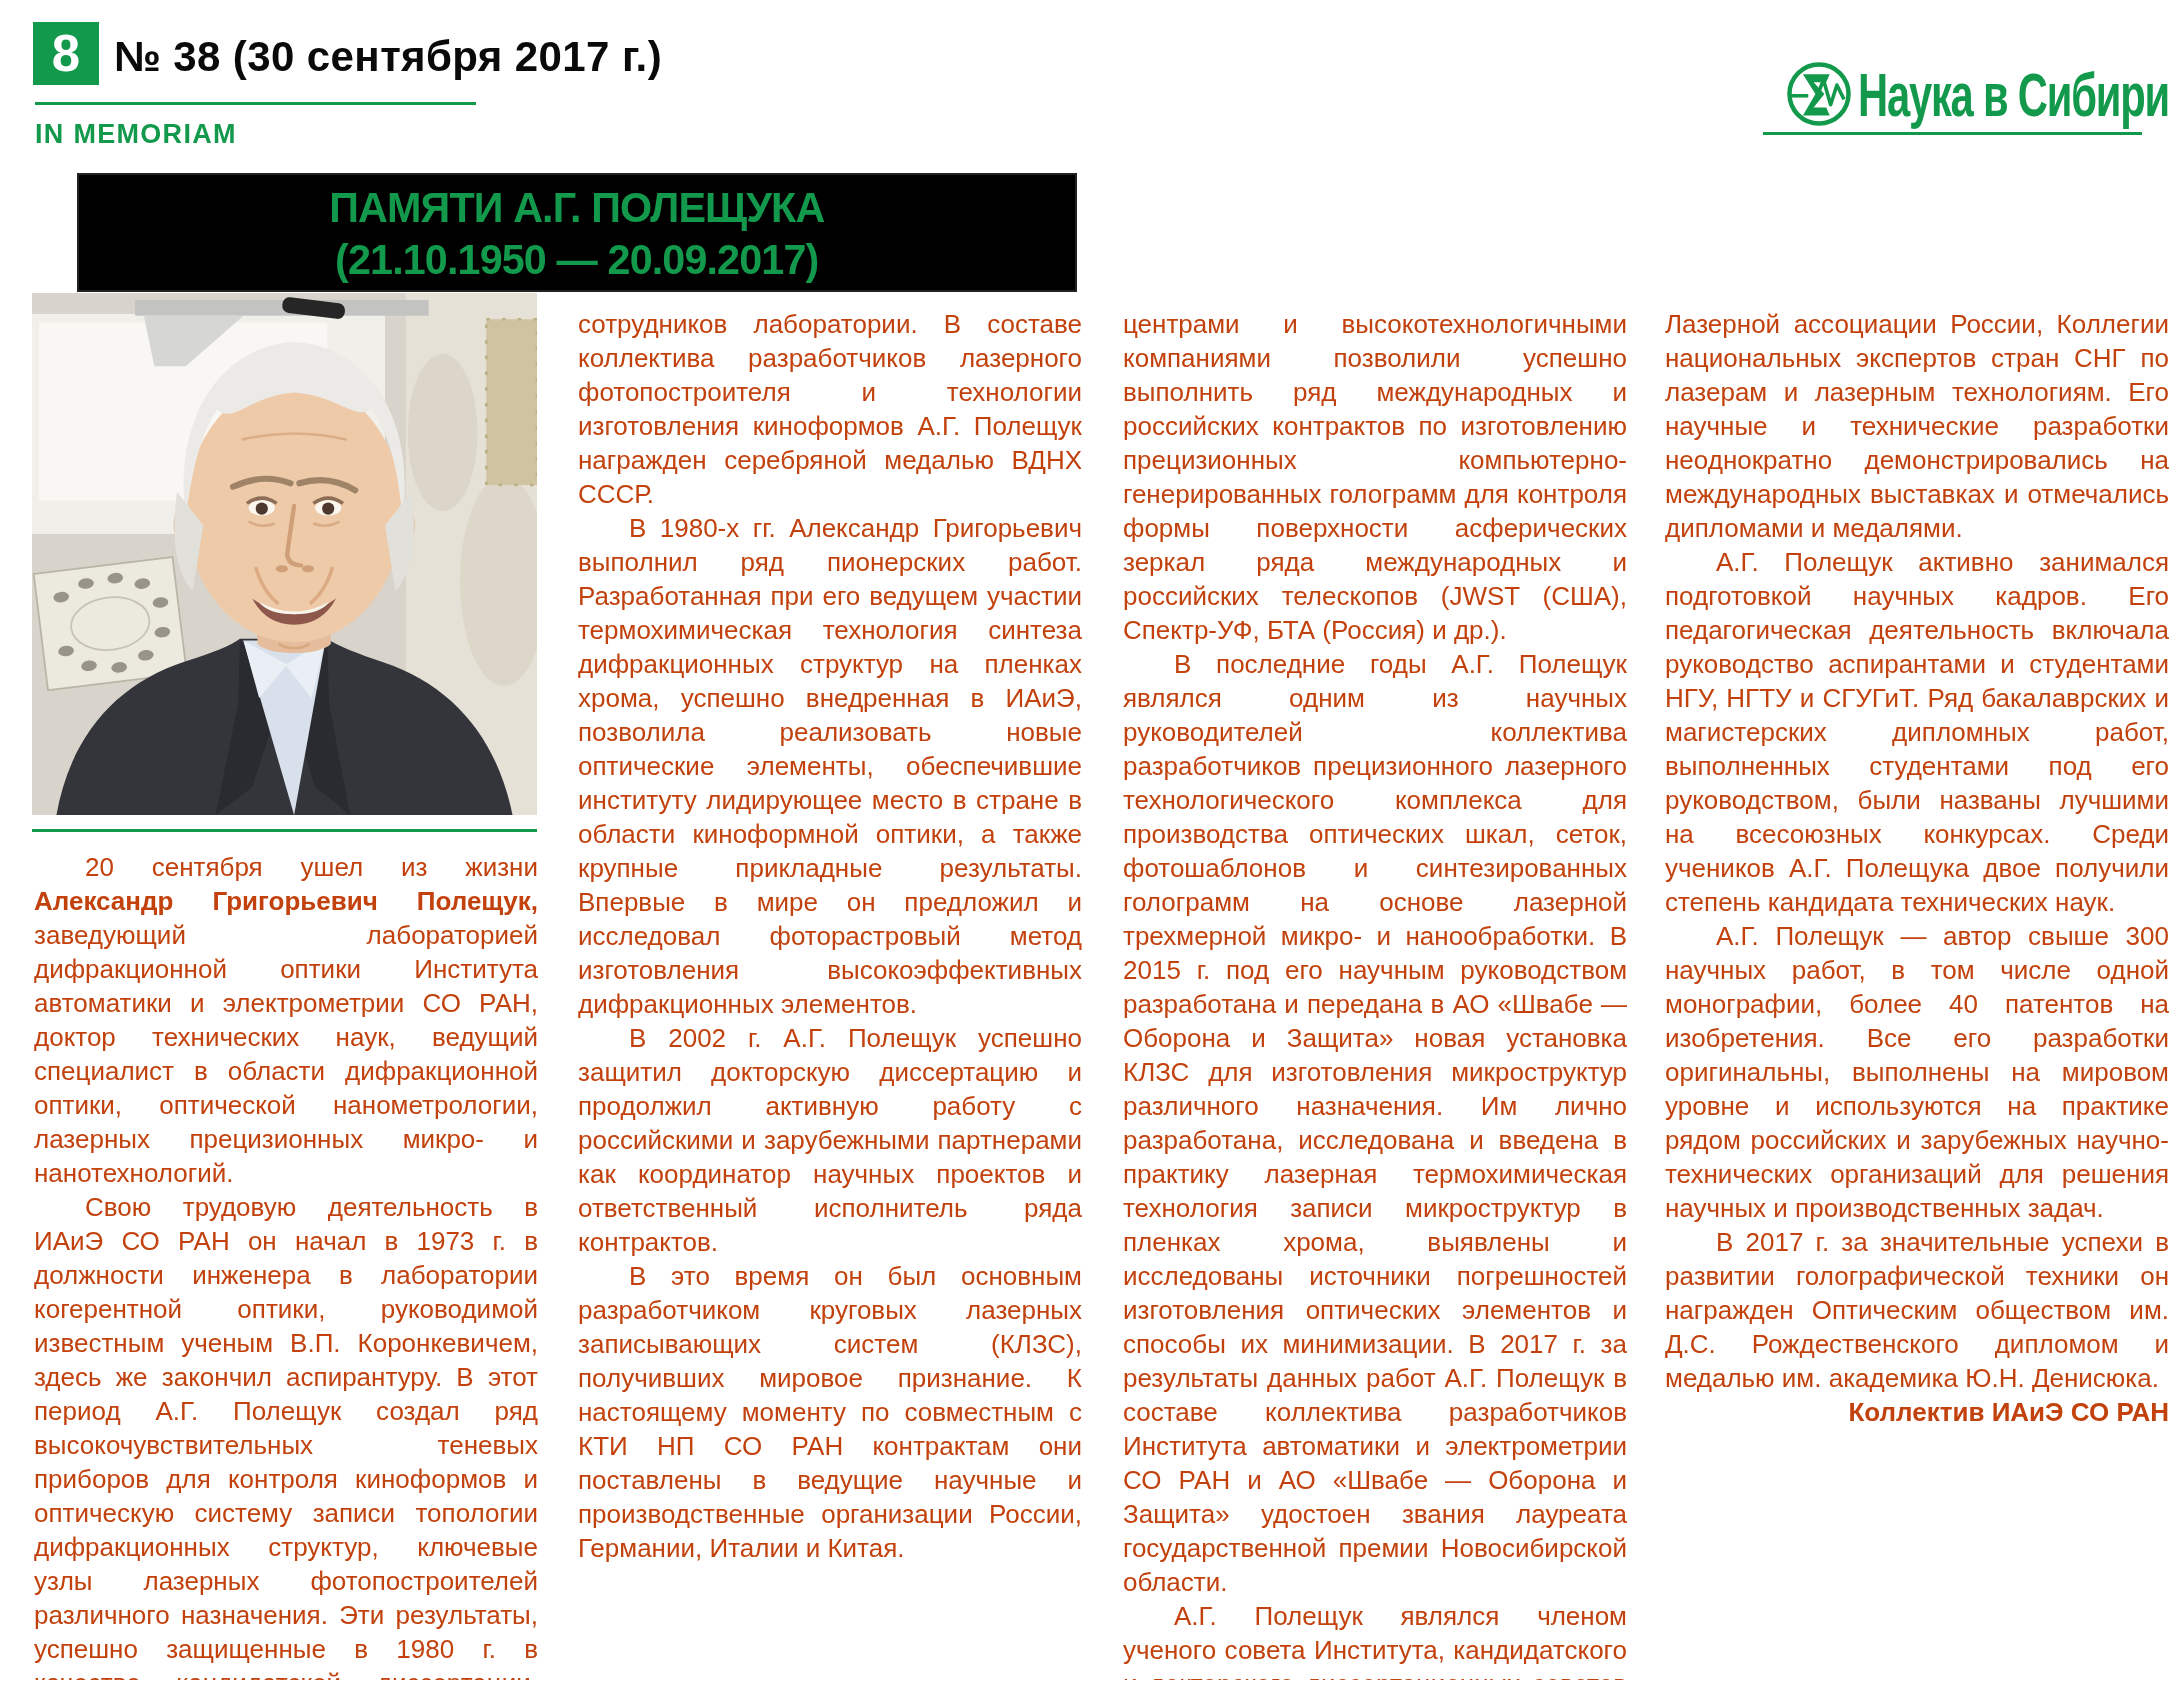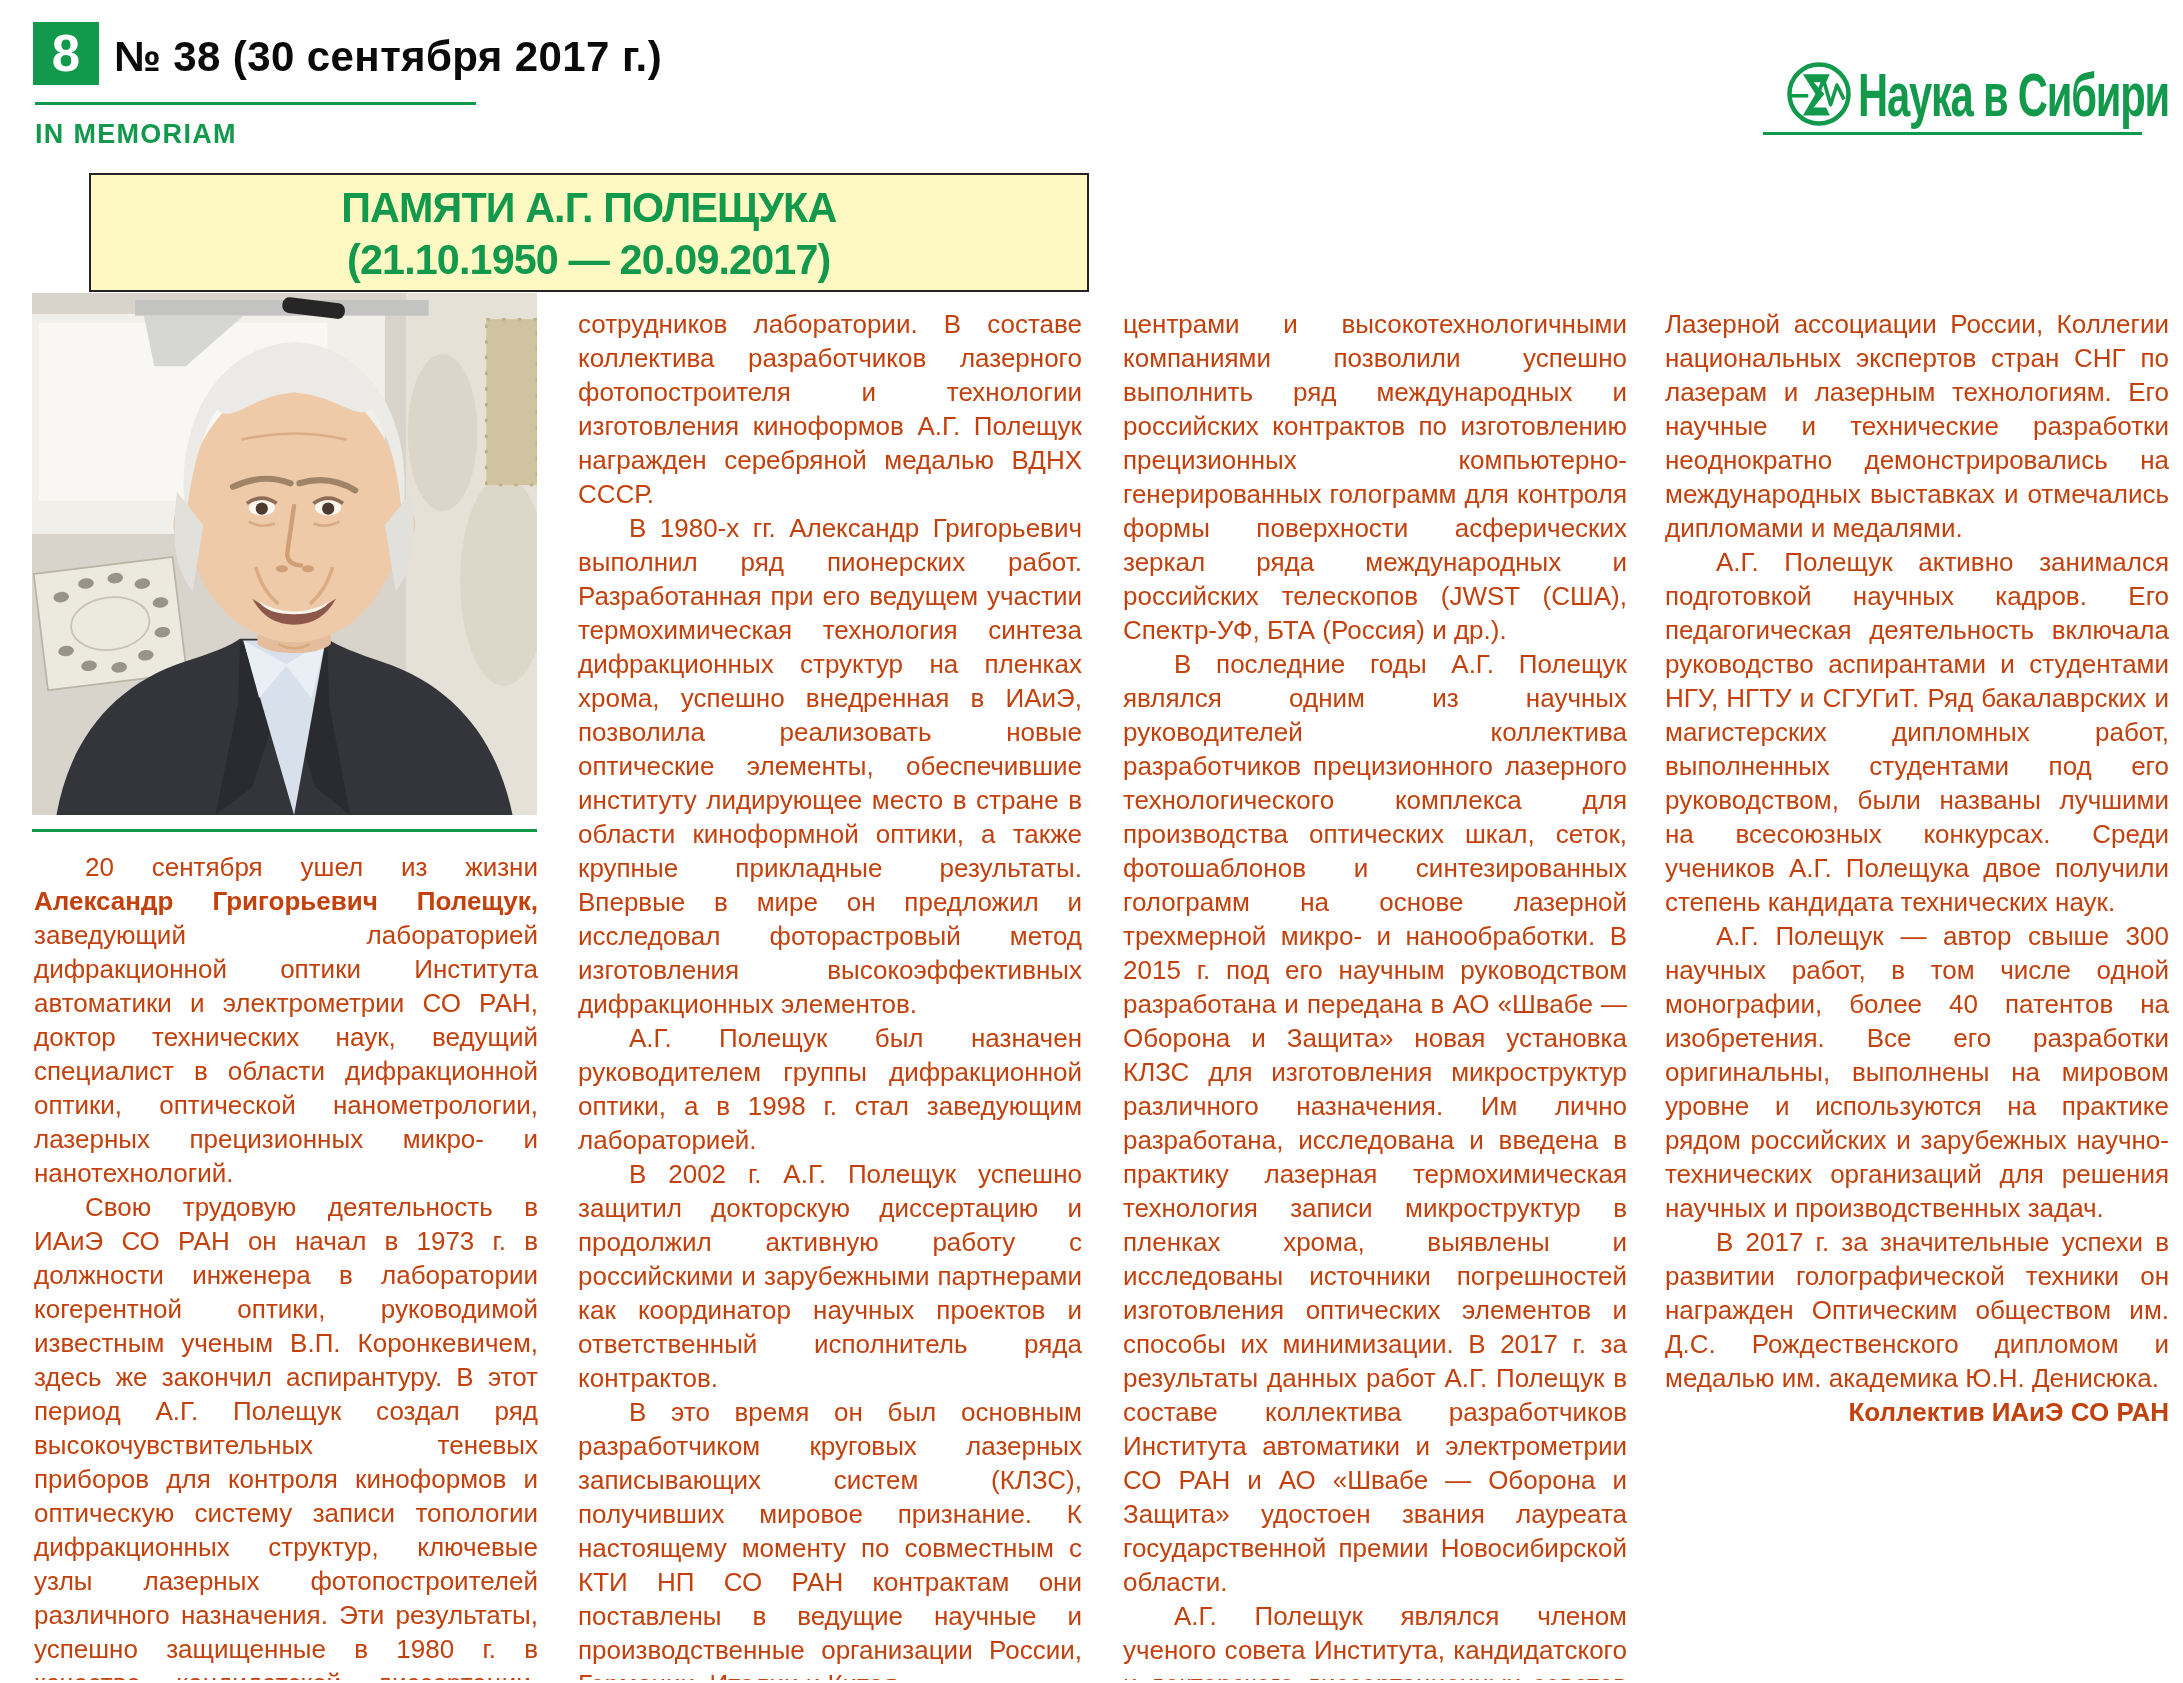"ПАМЯТИ А.Г. ПОЛЕЩУКА" .titlebox { background: #fef9c3 -> #000000; left: 89px -> 77px }
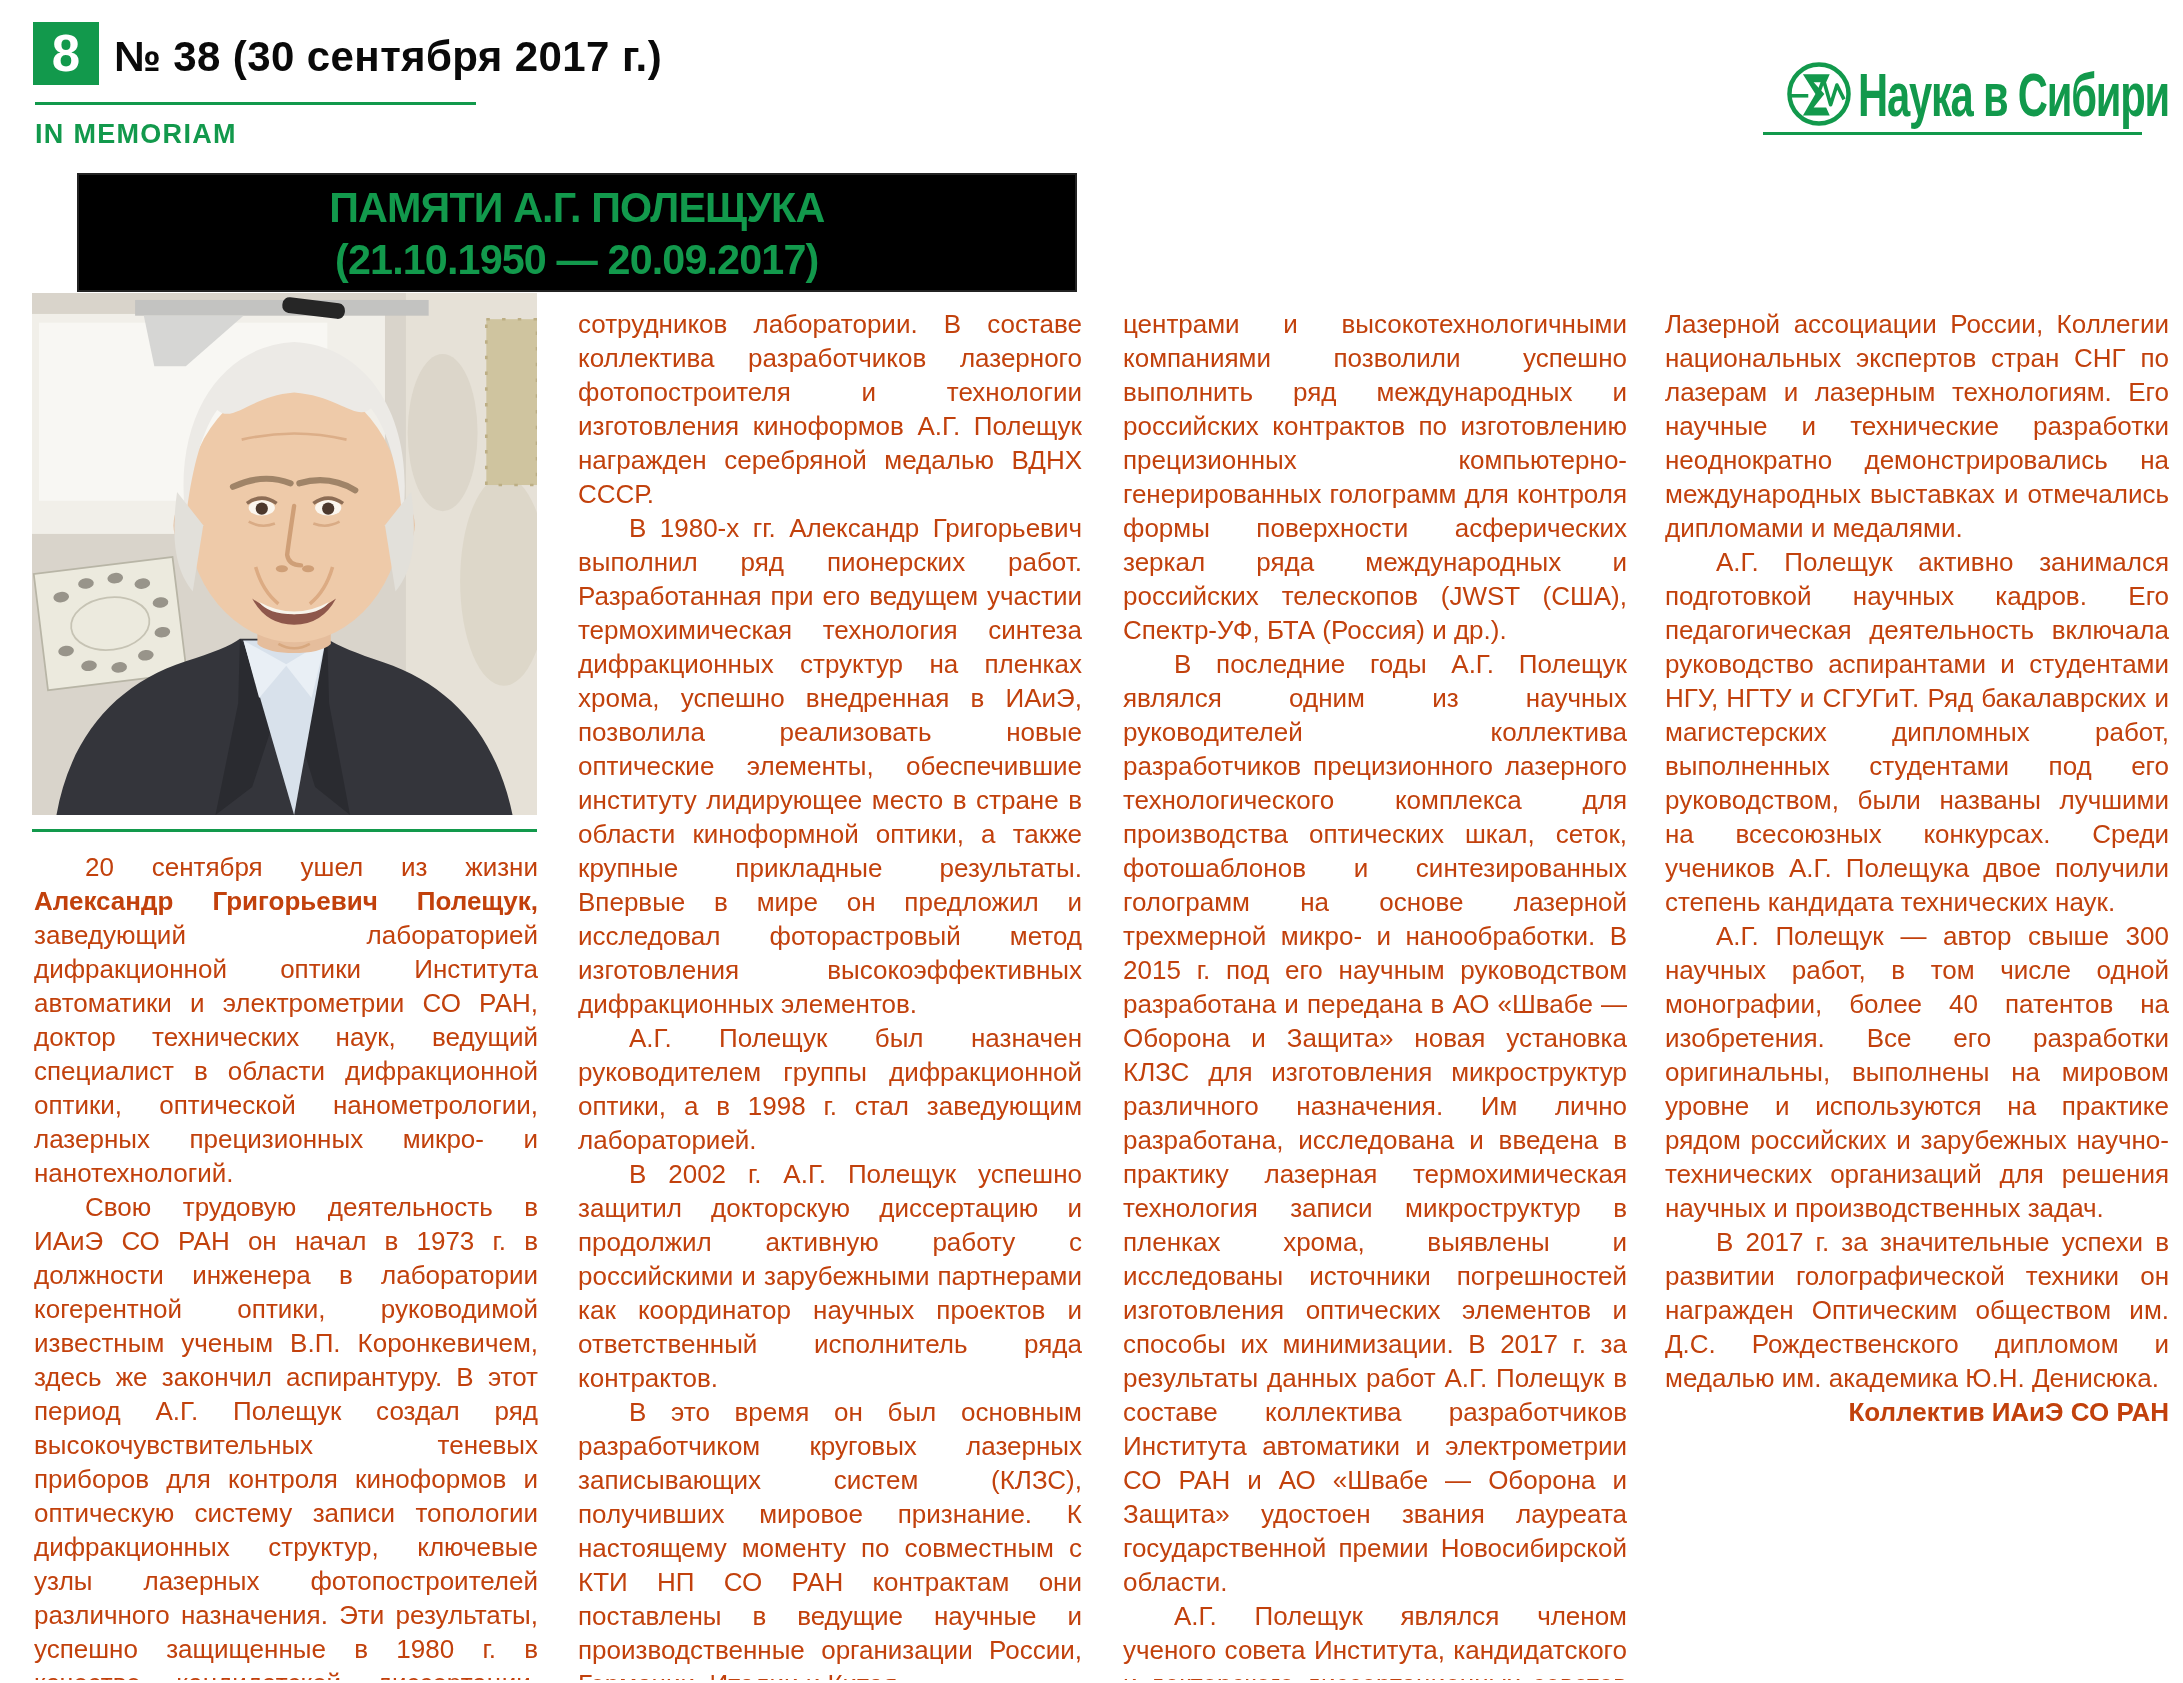"А.Г. Полещук был назначен руководителем" p.ind { html: <p>А.Г. Полещук был назначен руководителем группы дифракционной оптики, а в 1998 г. стал заведующим лабораторией.</p> -> none }
